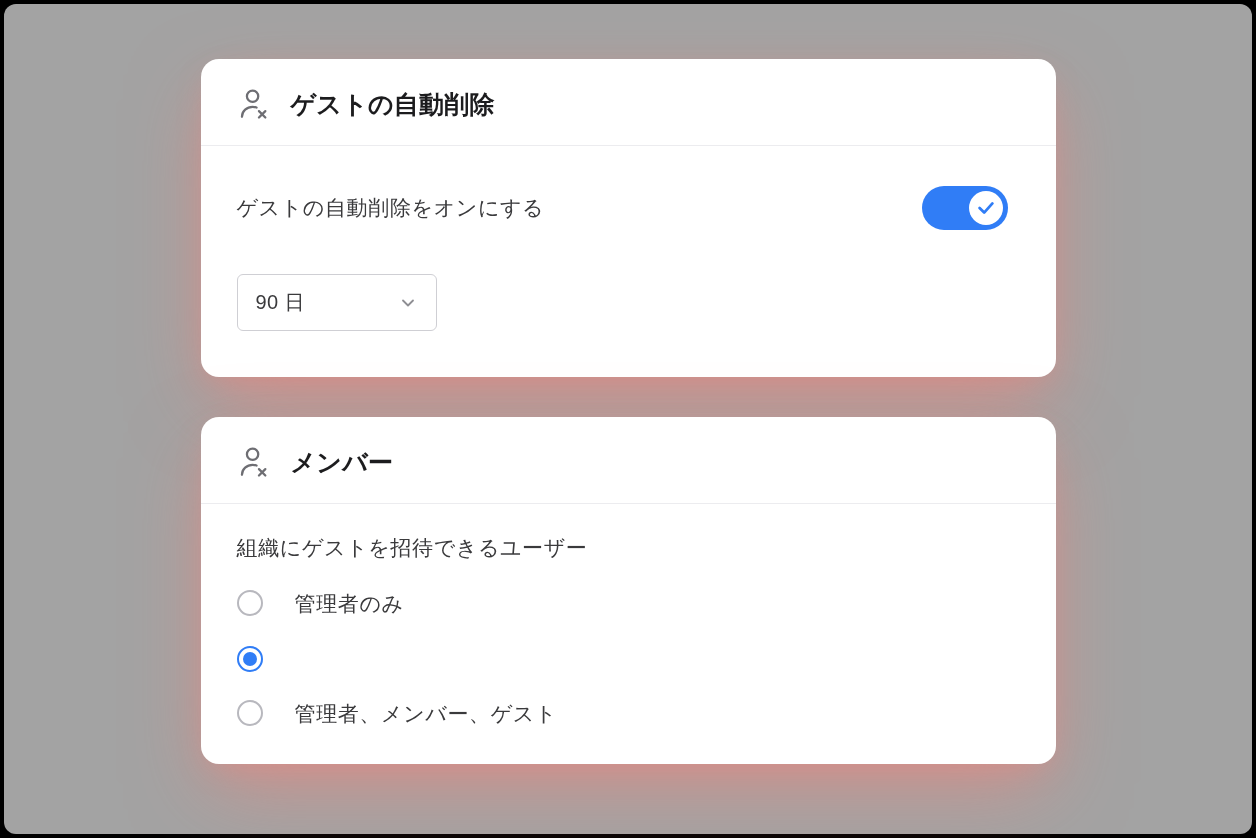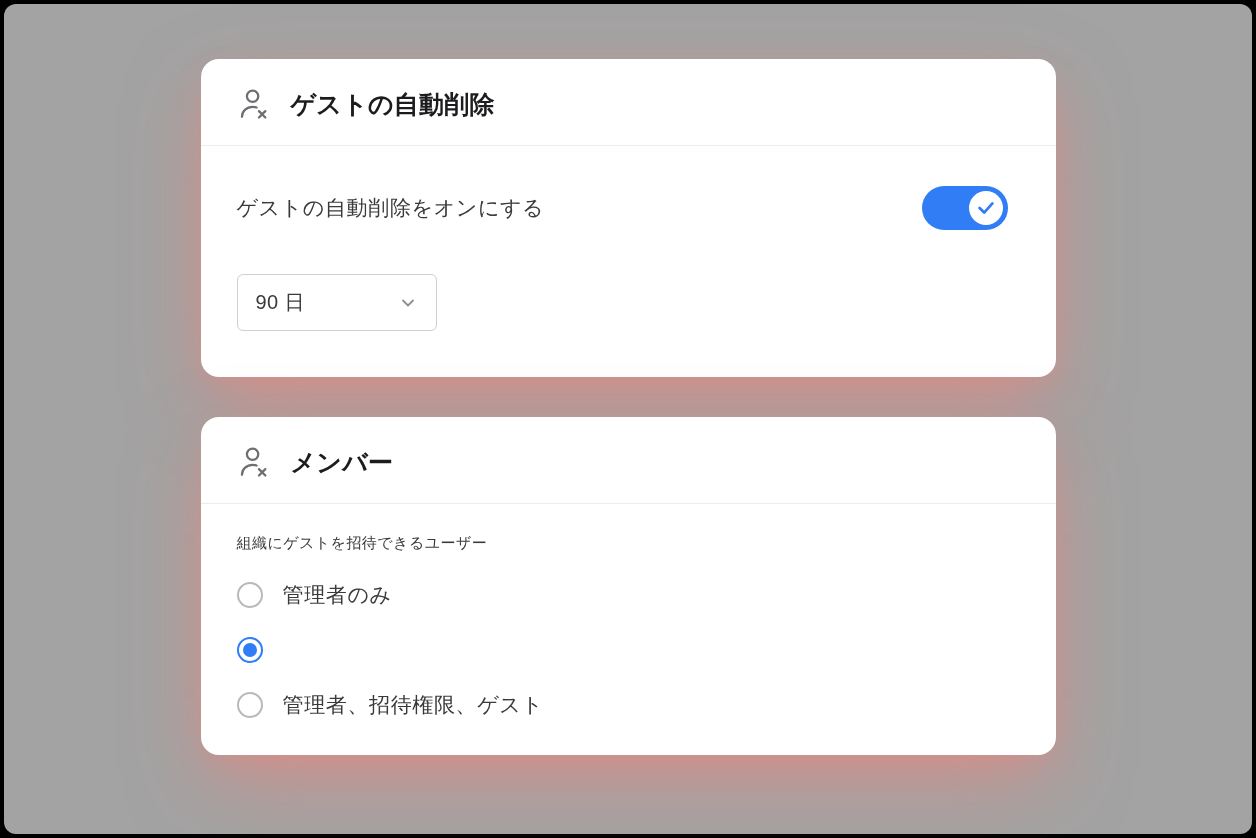"組織にゲストを招待できるユーザー" .prompt-label { font-size: 15px -> 21px }
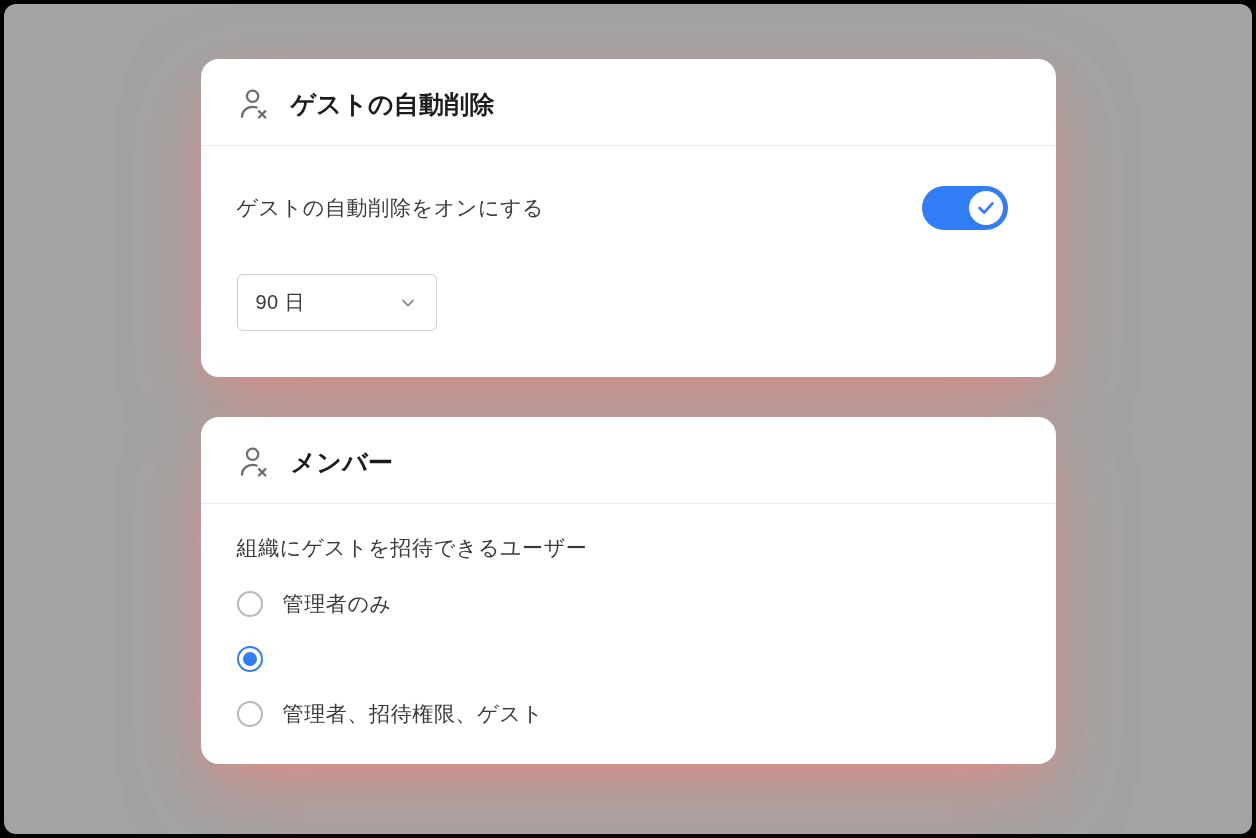"管理者のみ" .radio-item { align-items: center -> none; gap: 20px -> 32px }
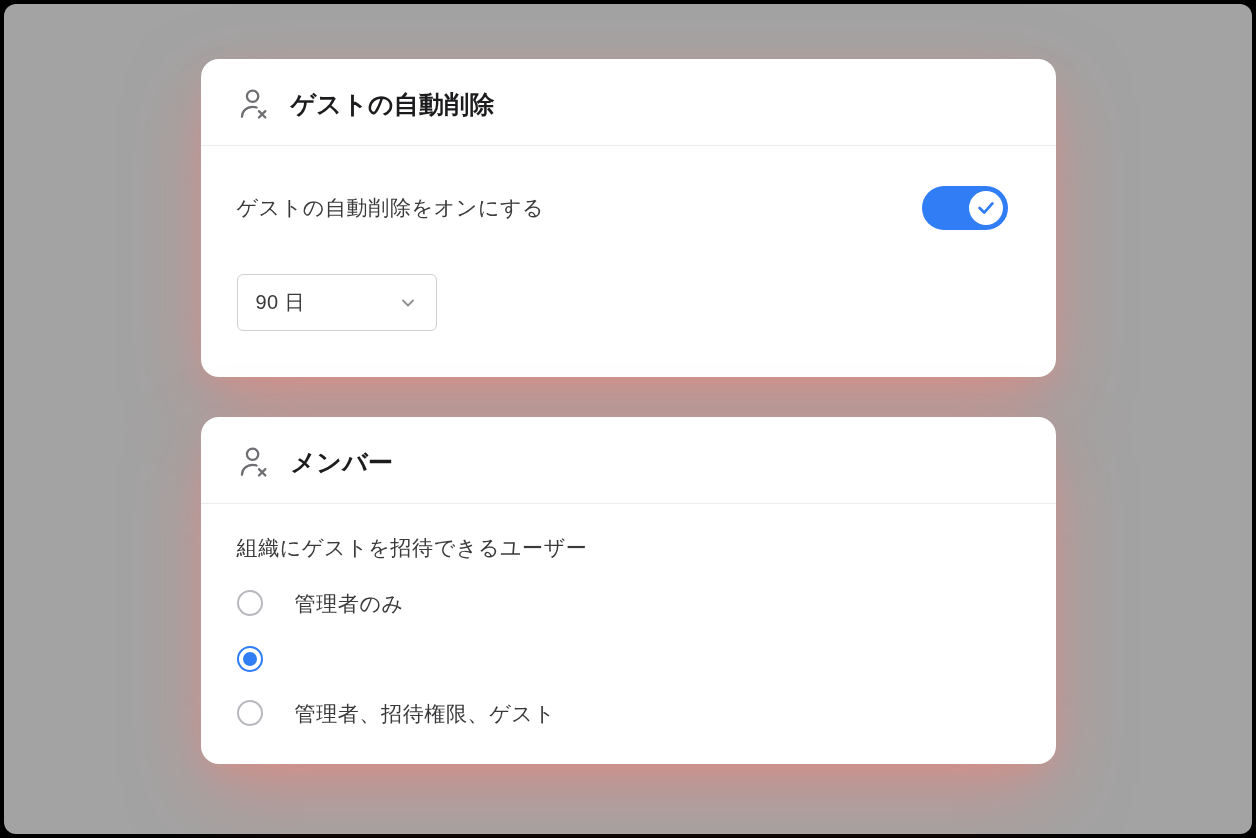"管理者、招待権限、ゲスト" span.radio-label { text: 招待権限 -> メンバー }
